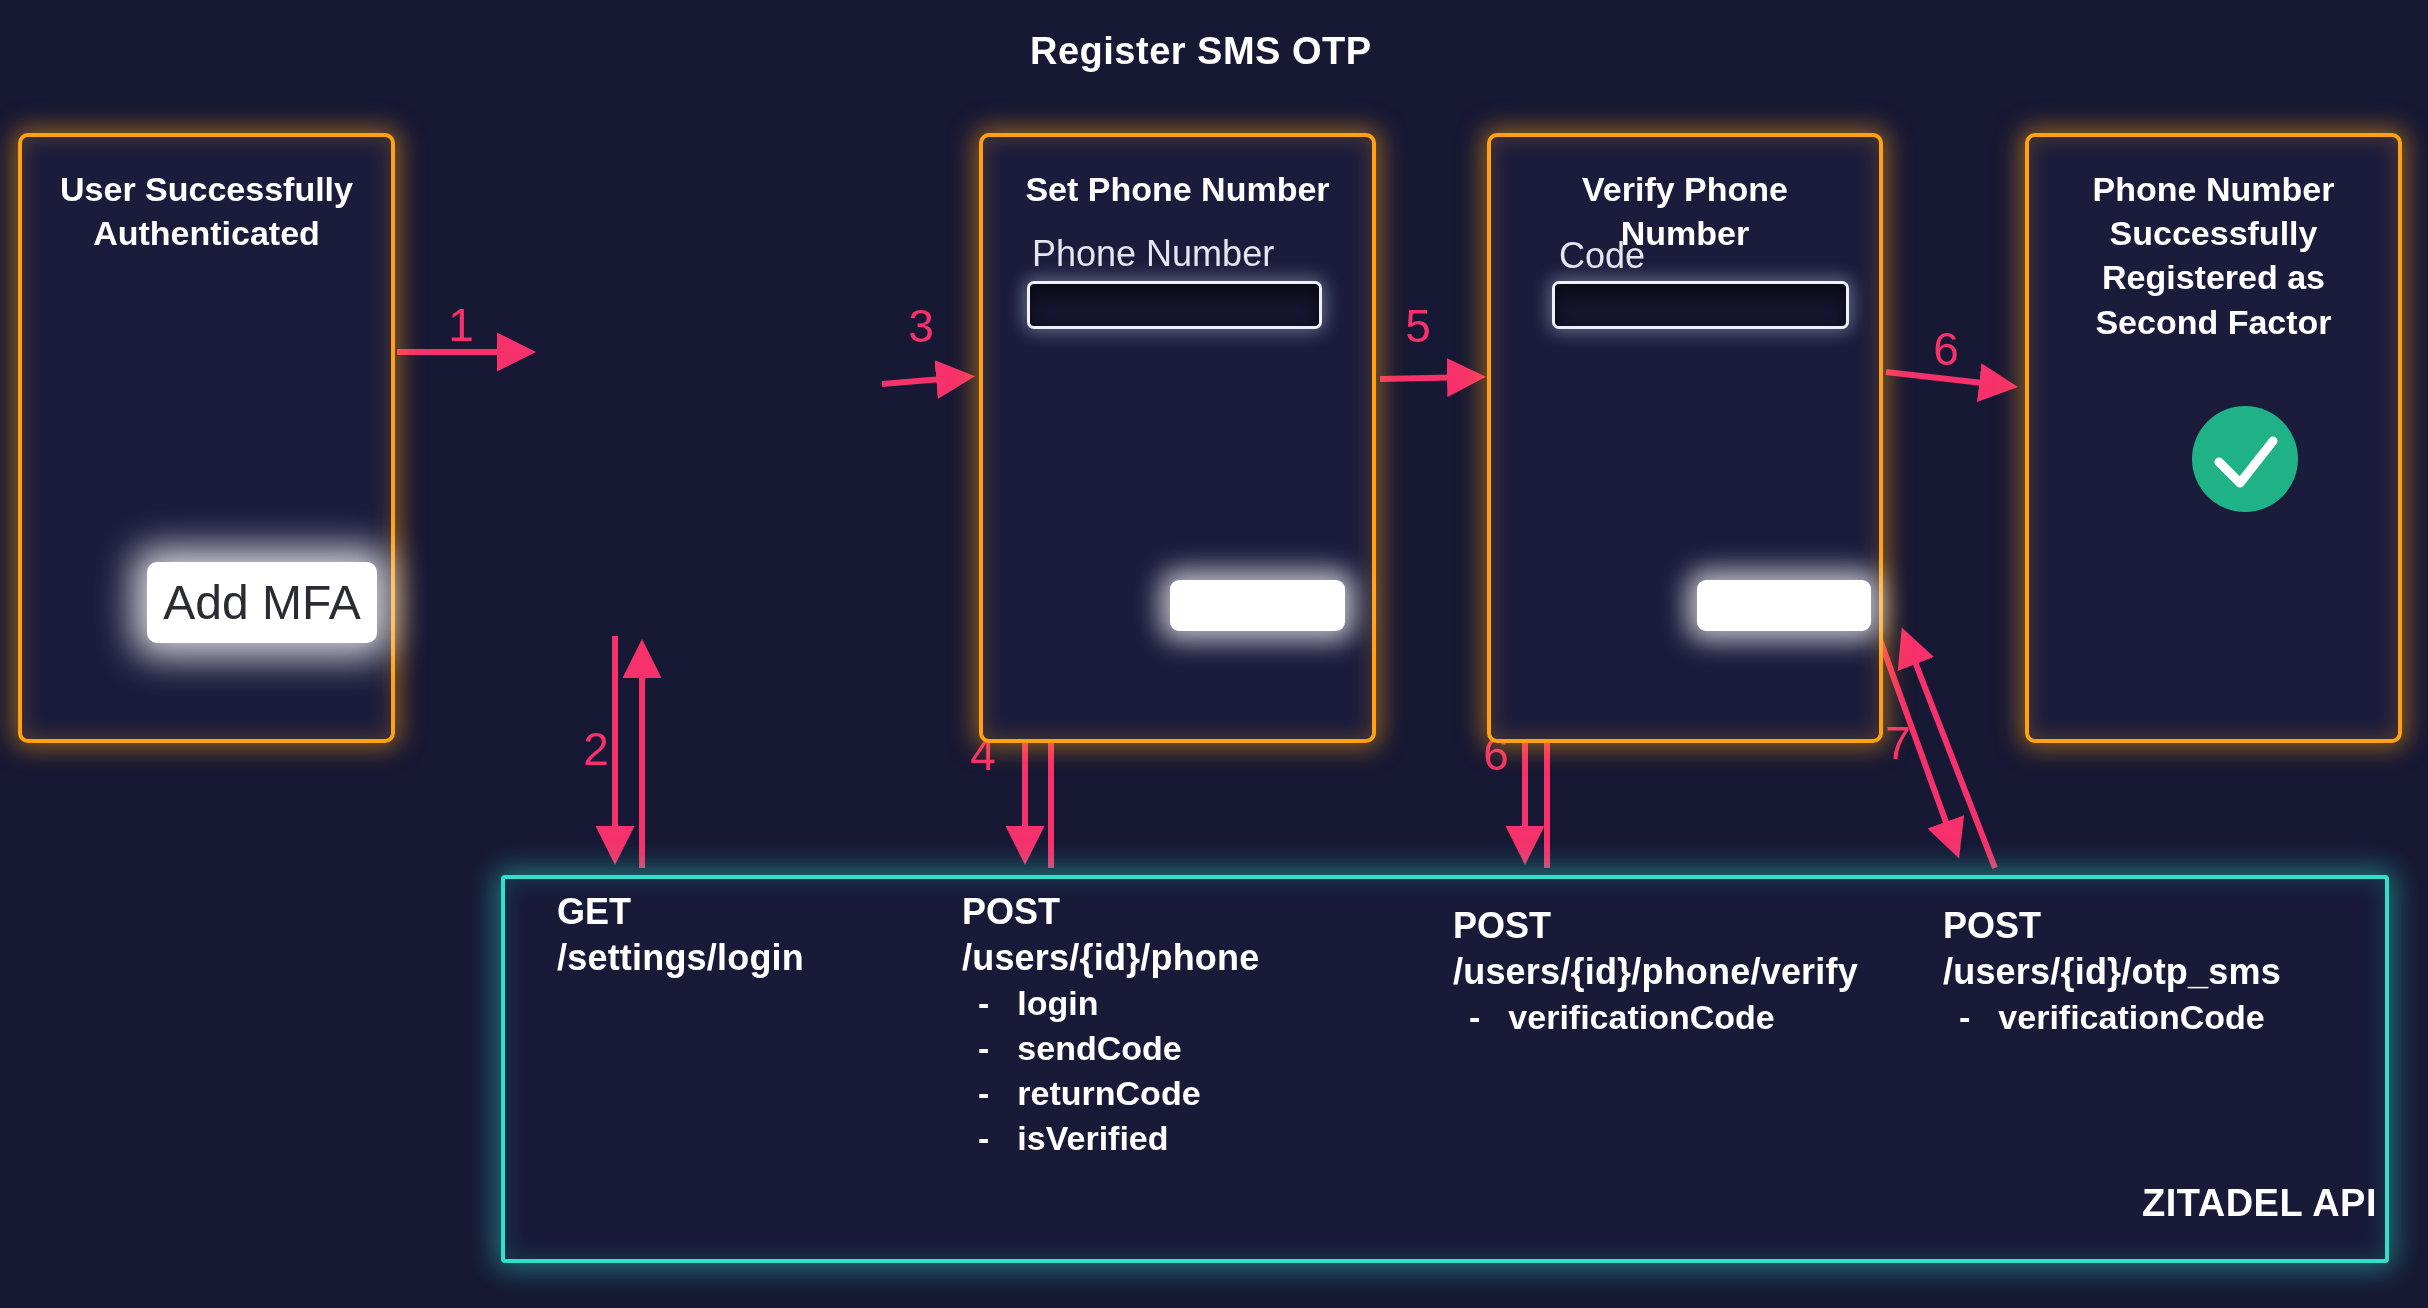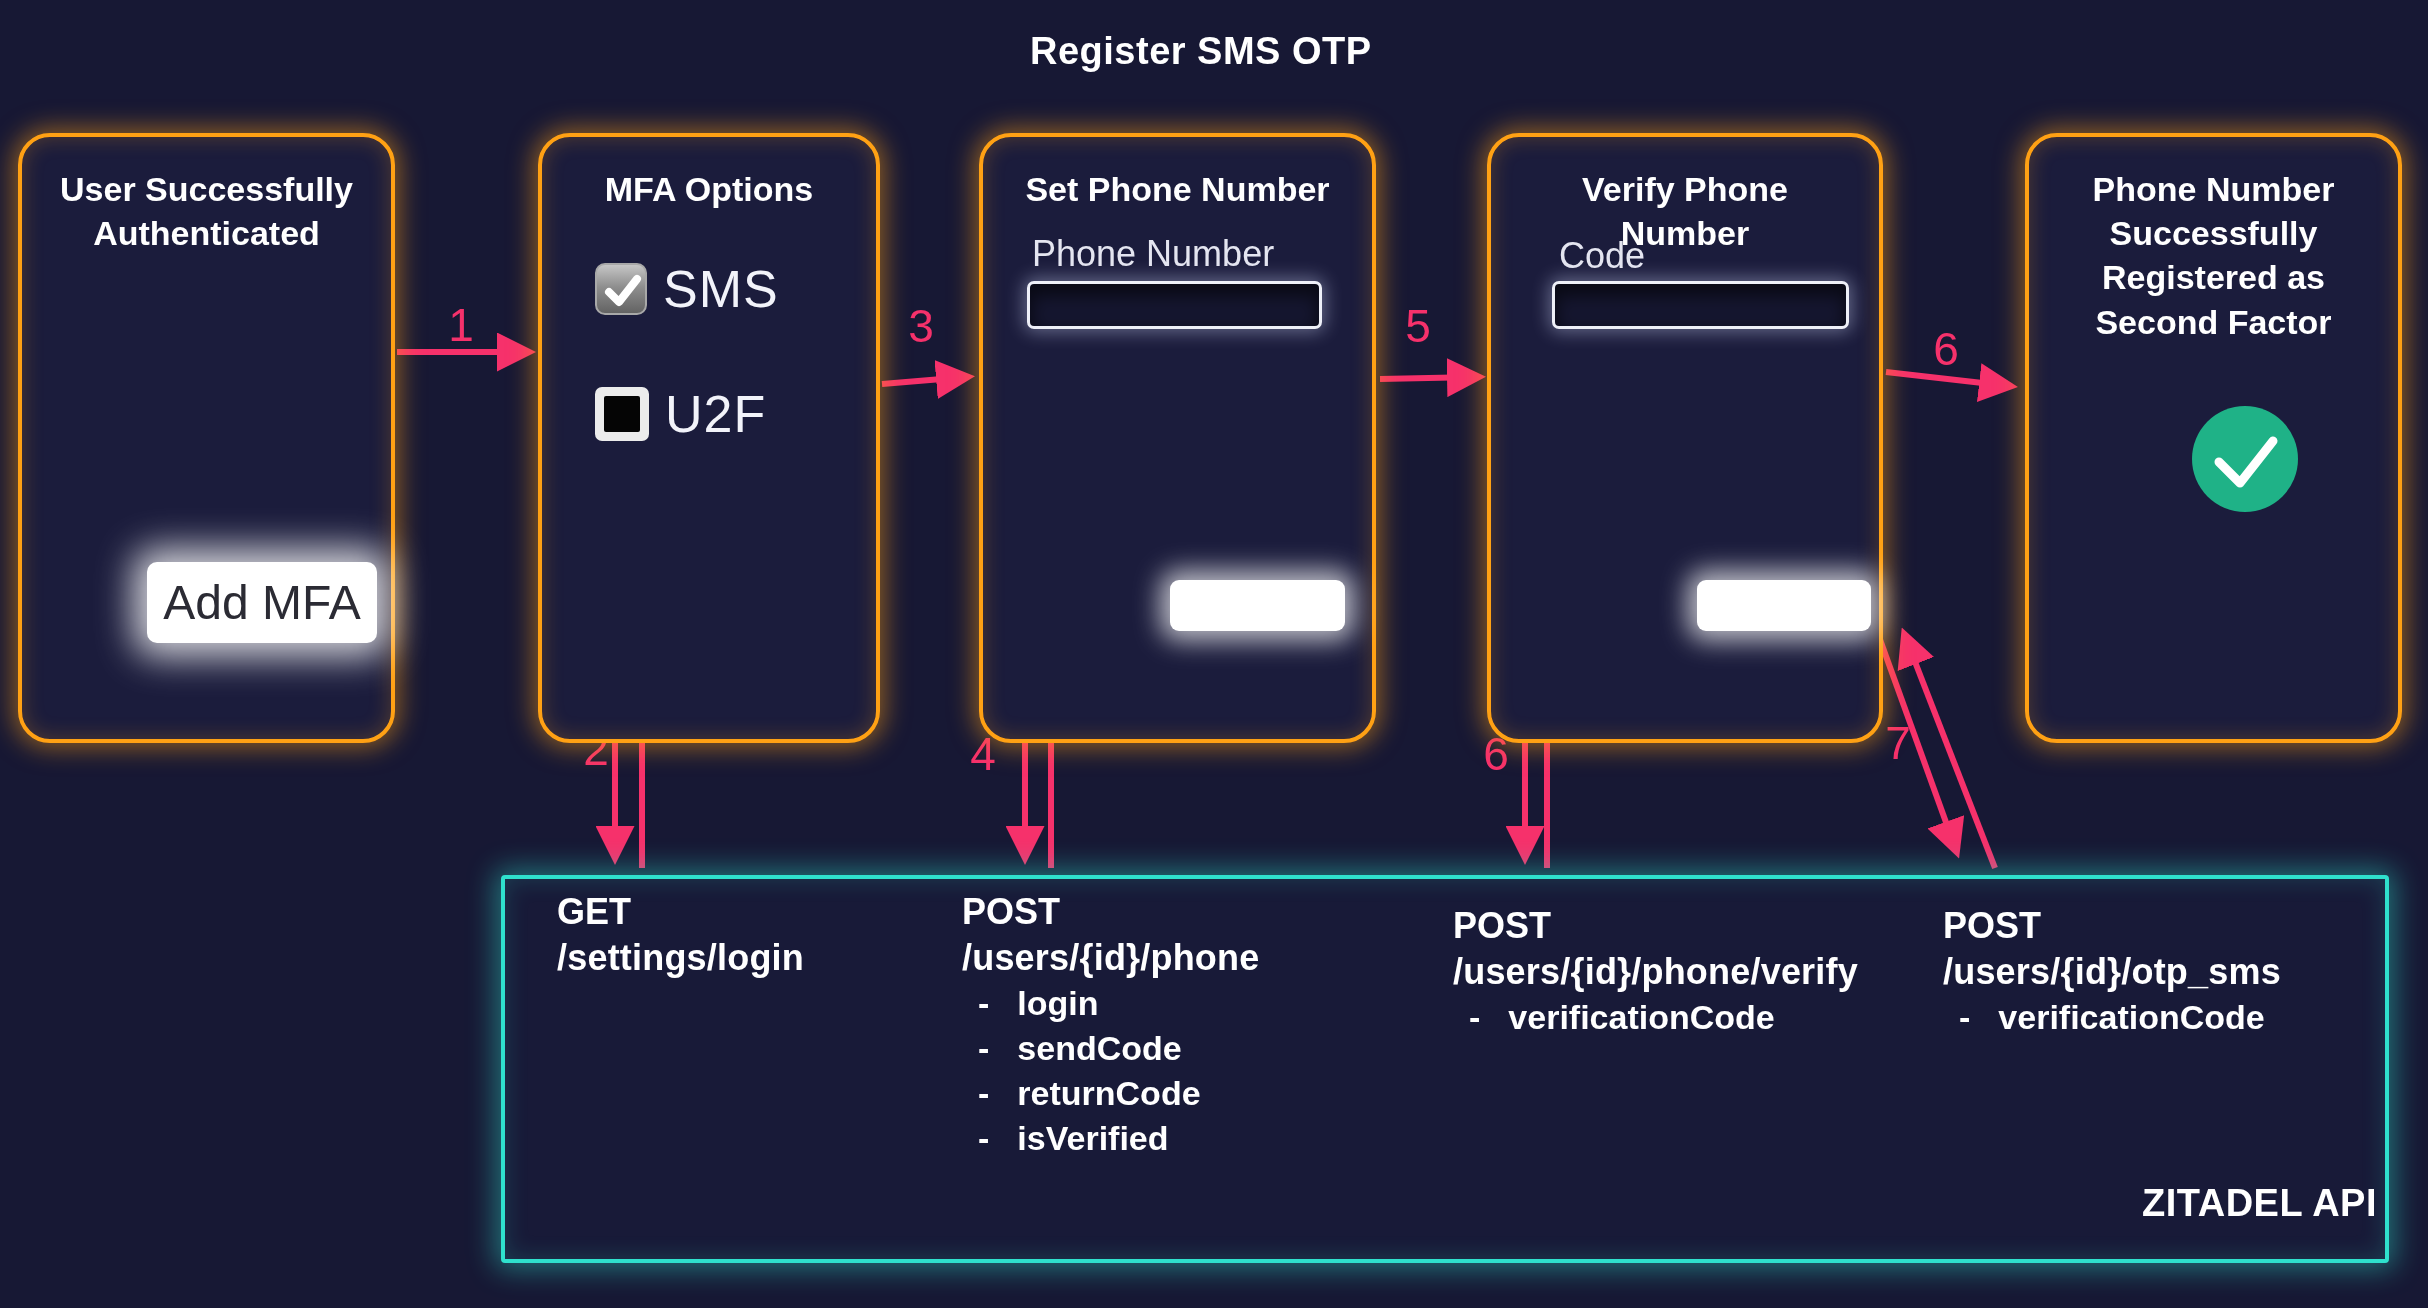"User Successfully Authenticated" .node { border-radius: 32px -> 10px }
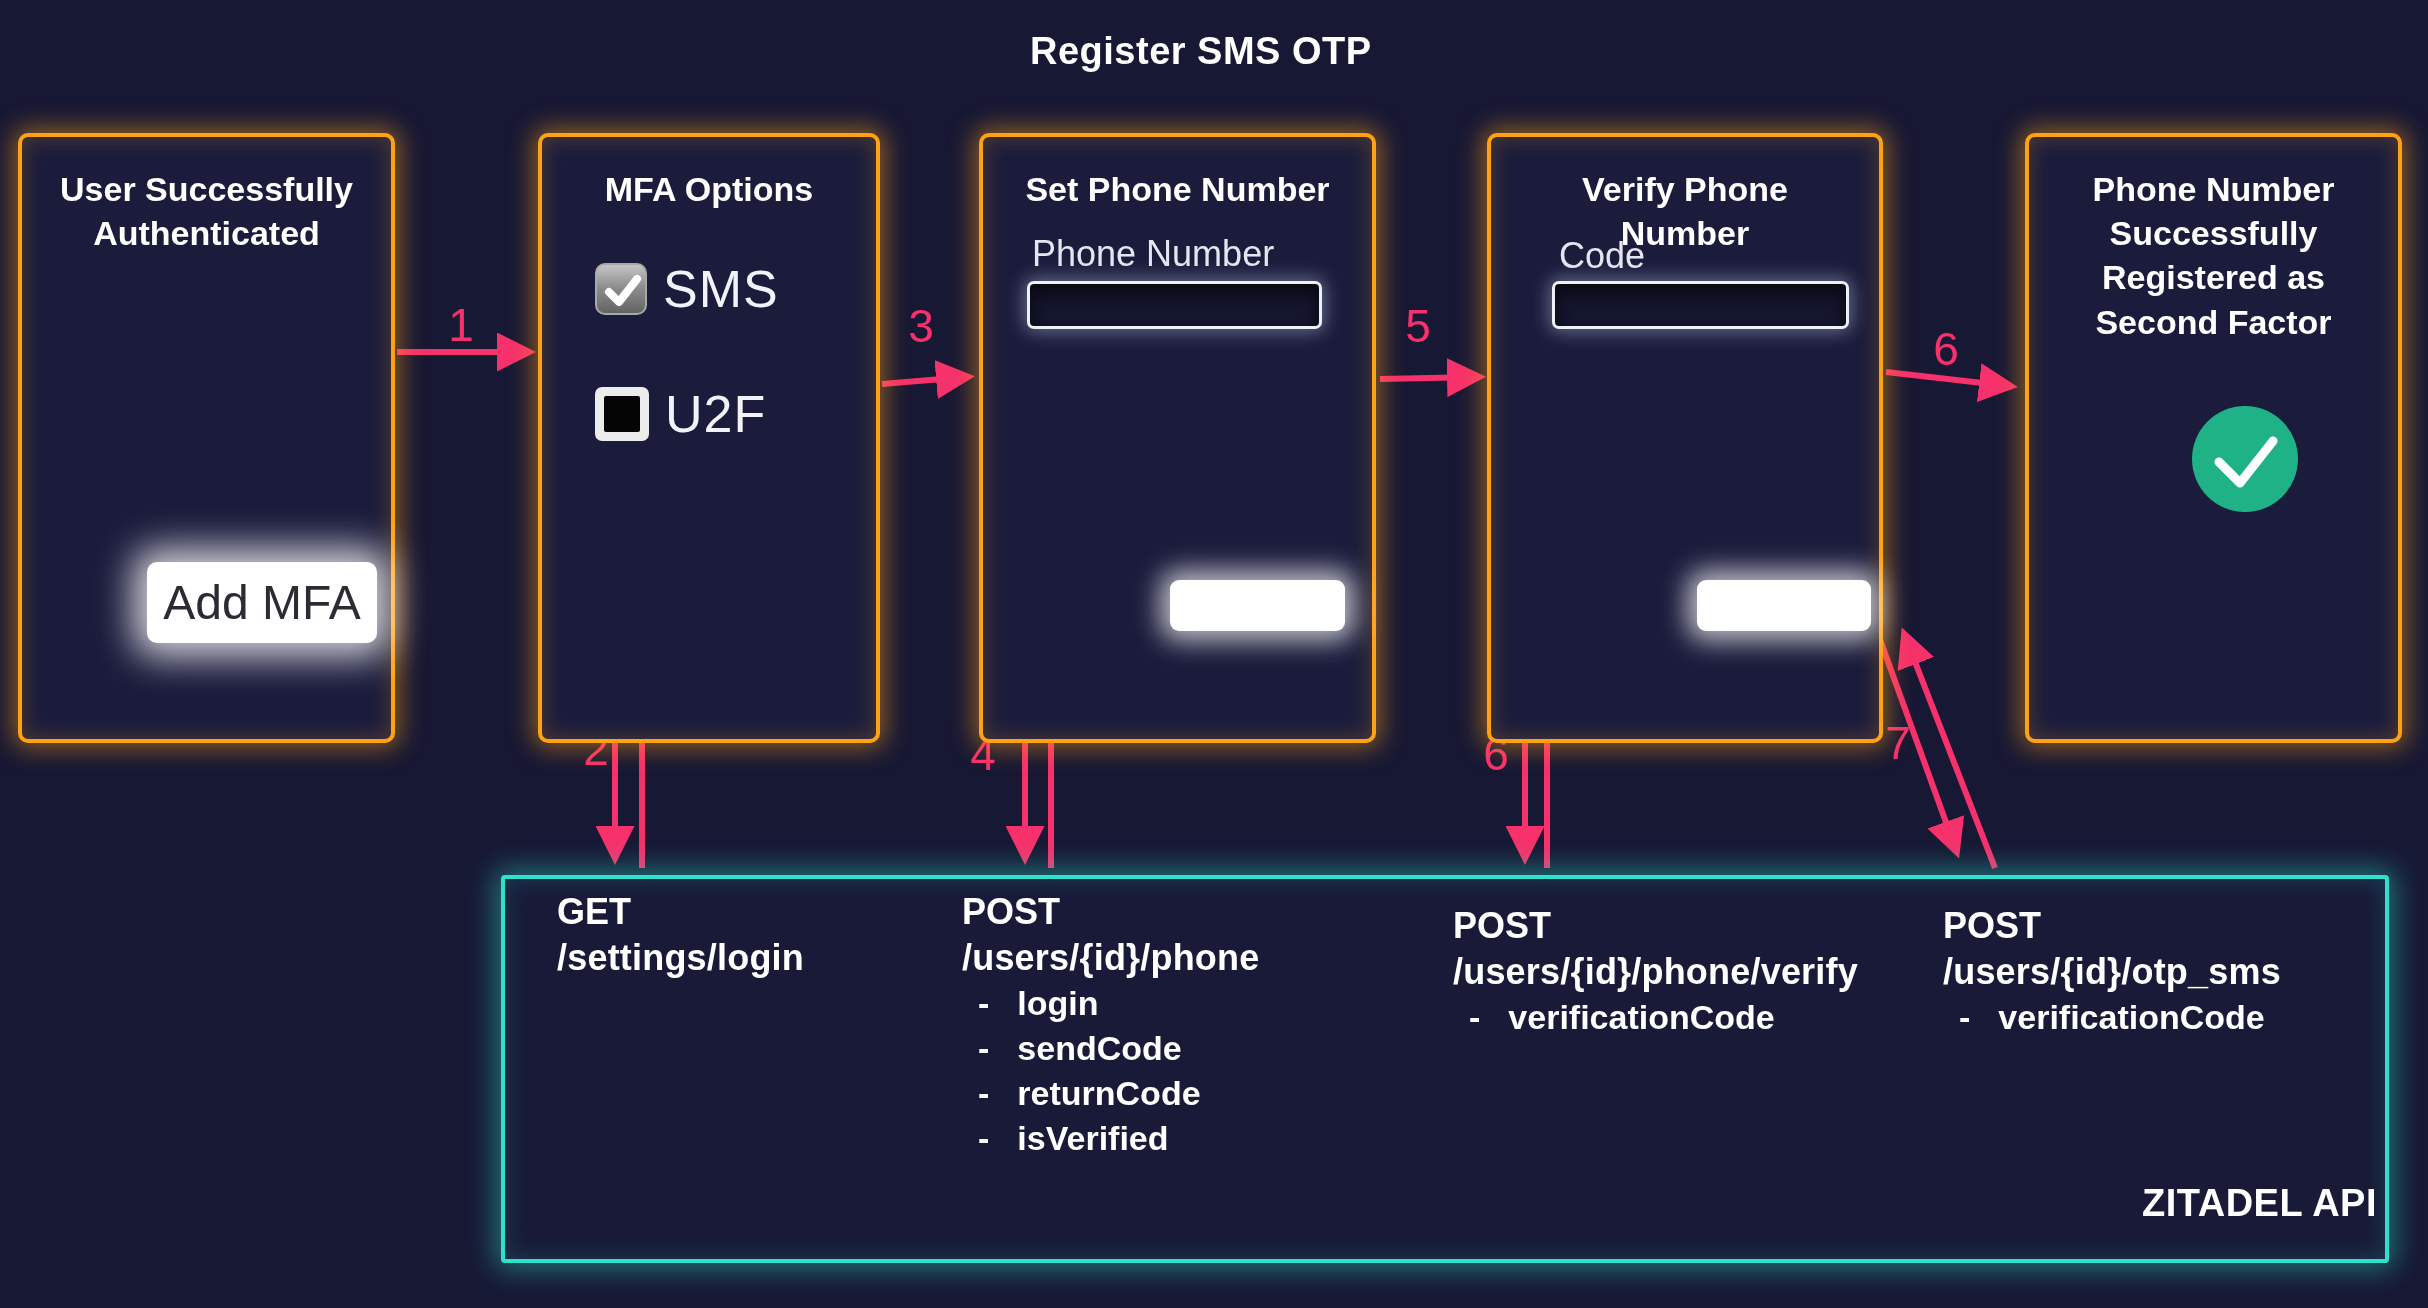"MFA Options" section.node { html: <section> <h2>MFA Options</h2> <div> <span> <svg> <polyline></polyline> </svg> </span> <span>SMS</span> </div> <div> <span> <span></span> </span> <span>U2F</span> </div> </section> -> none }
